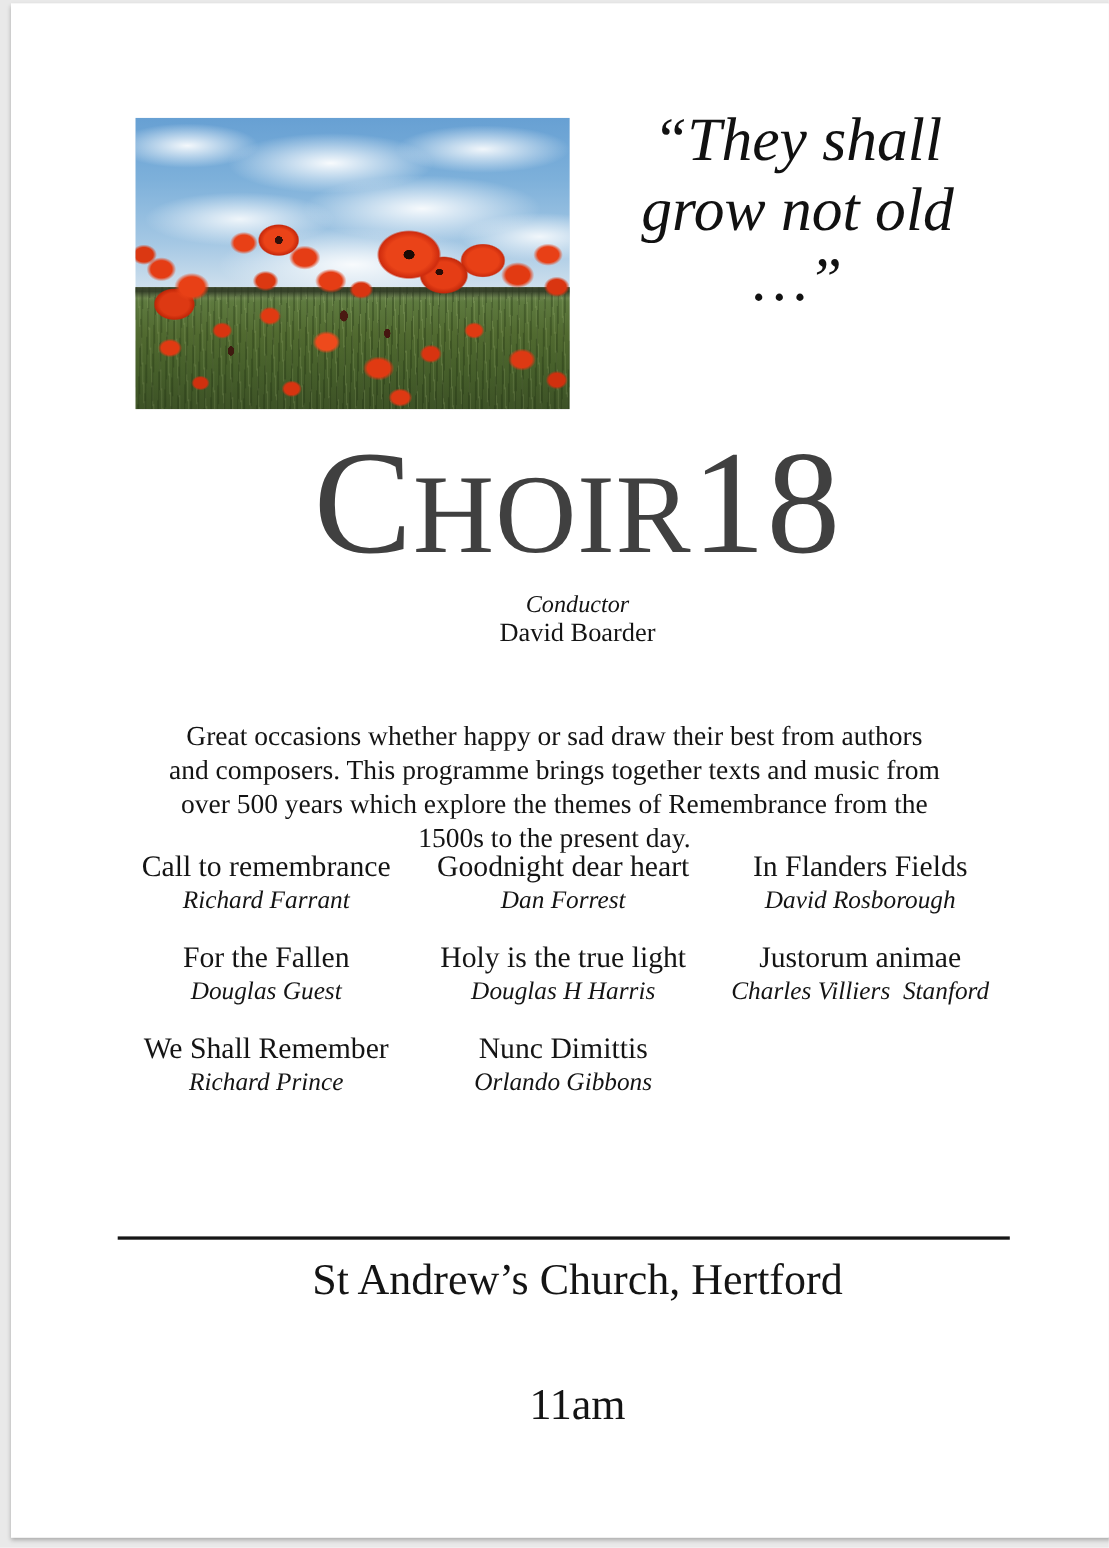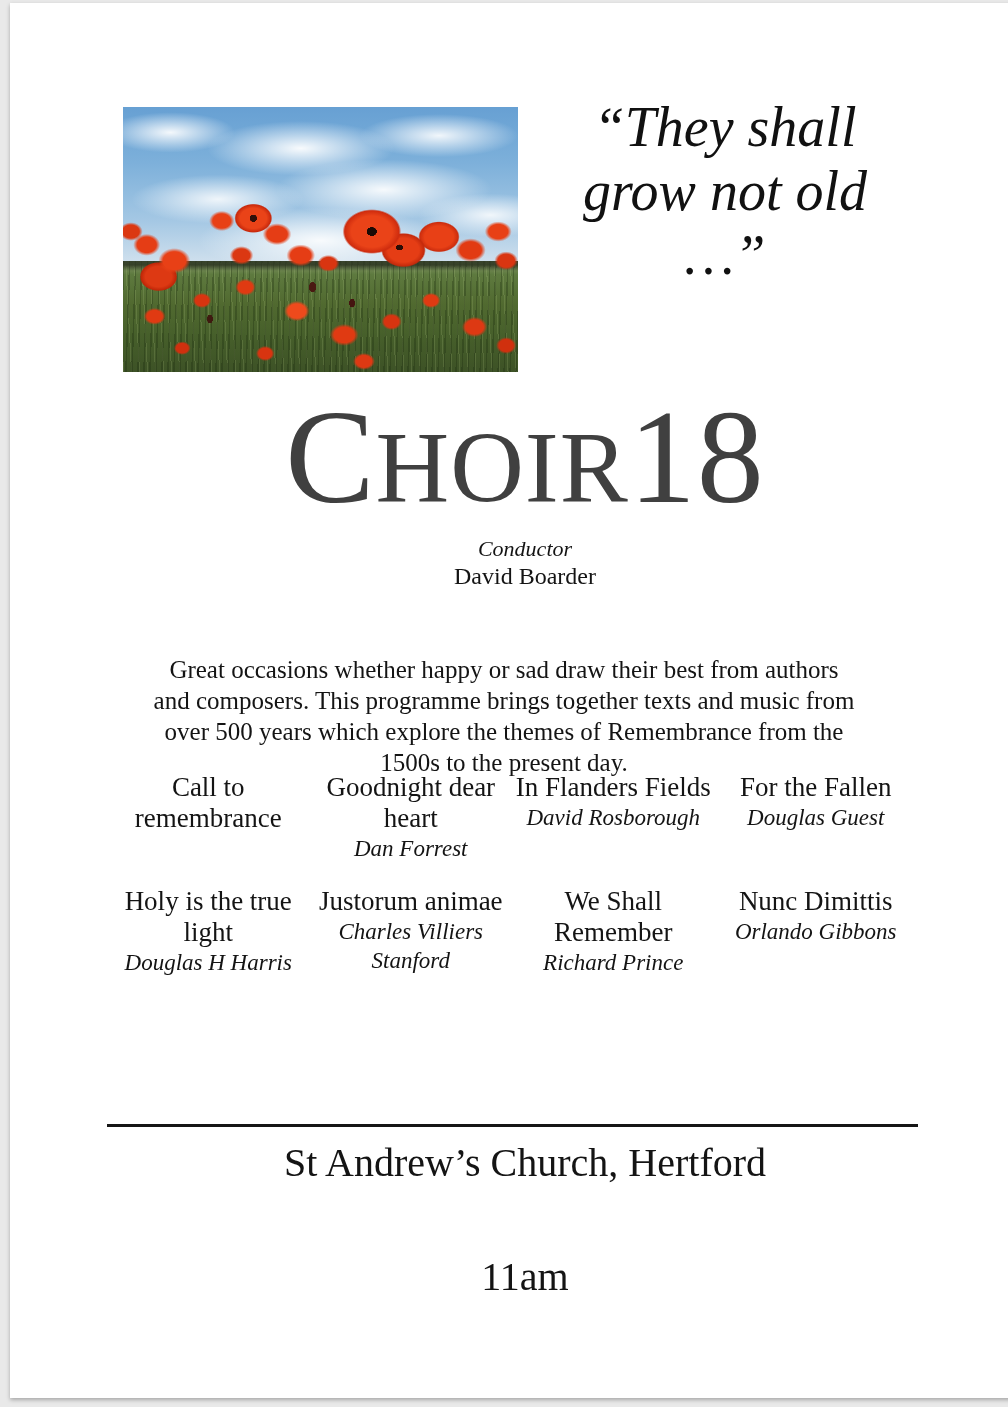"Call to remembrance" .programme { grid-template-columns: 1fr 1fr 1fr 1fr -> 1fr 1fr 1fr }
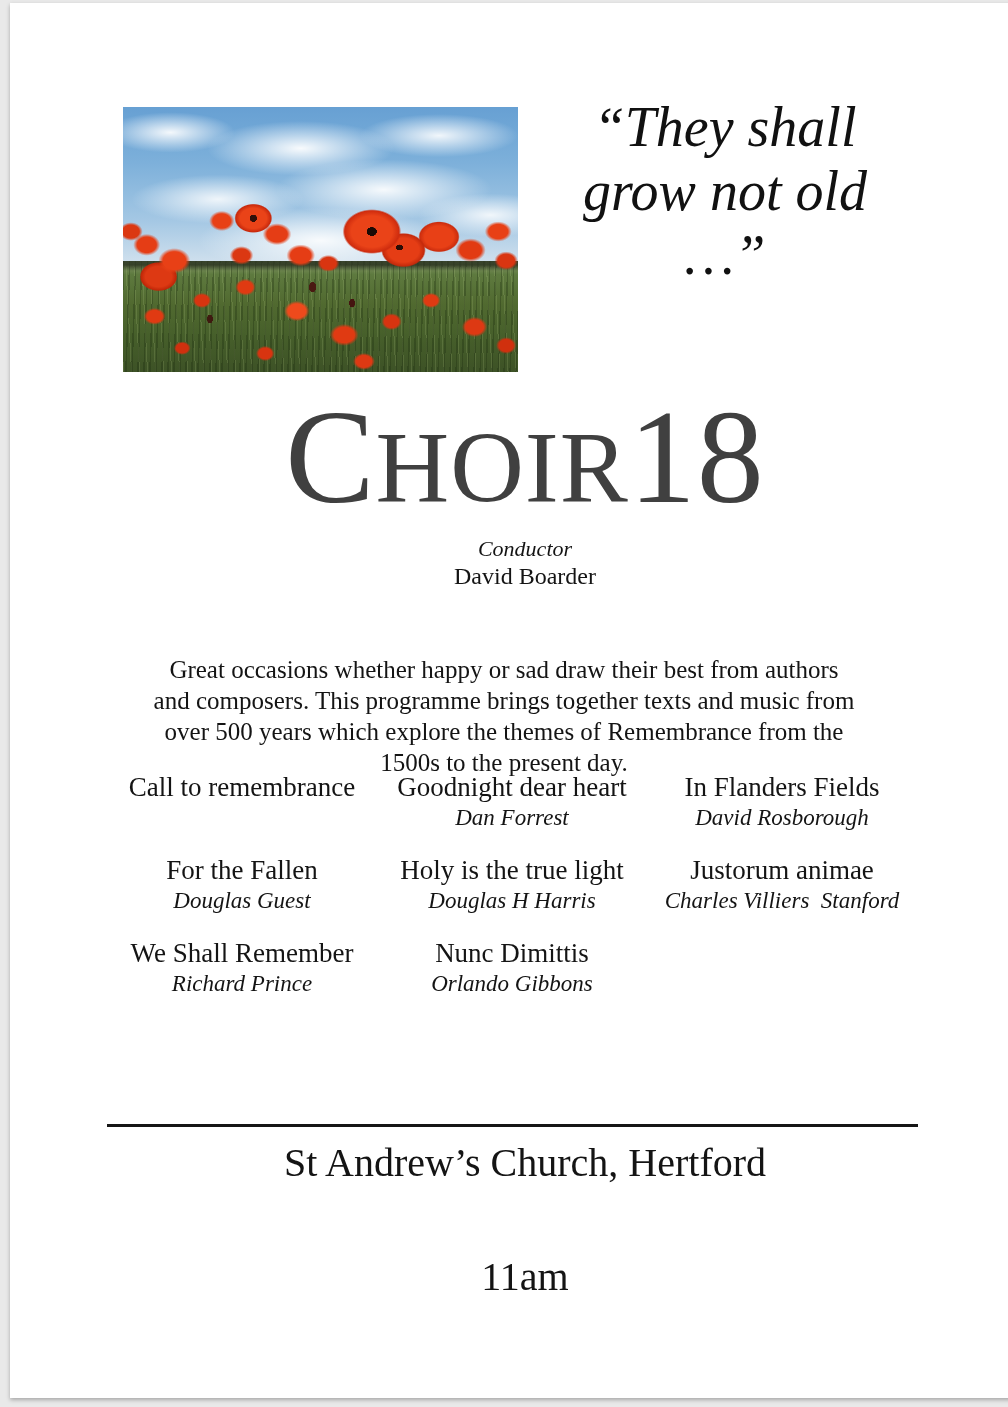"Richard Farrant" div.p-composer { html: none -> <div>Richard Farrant</div> }
